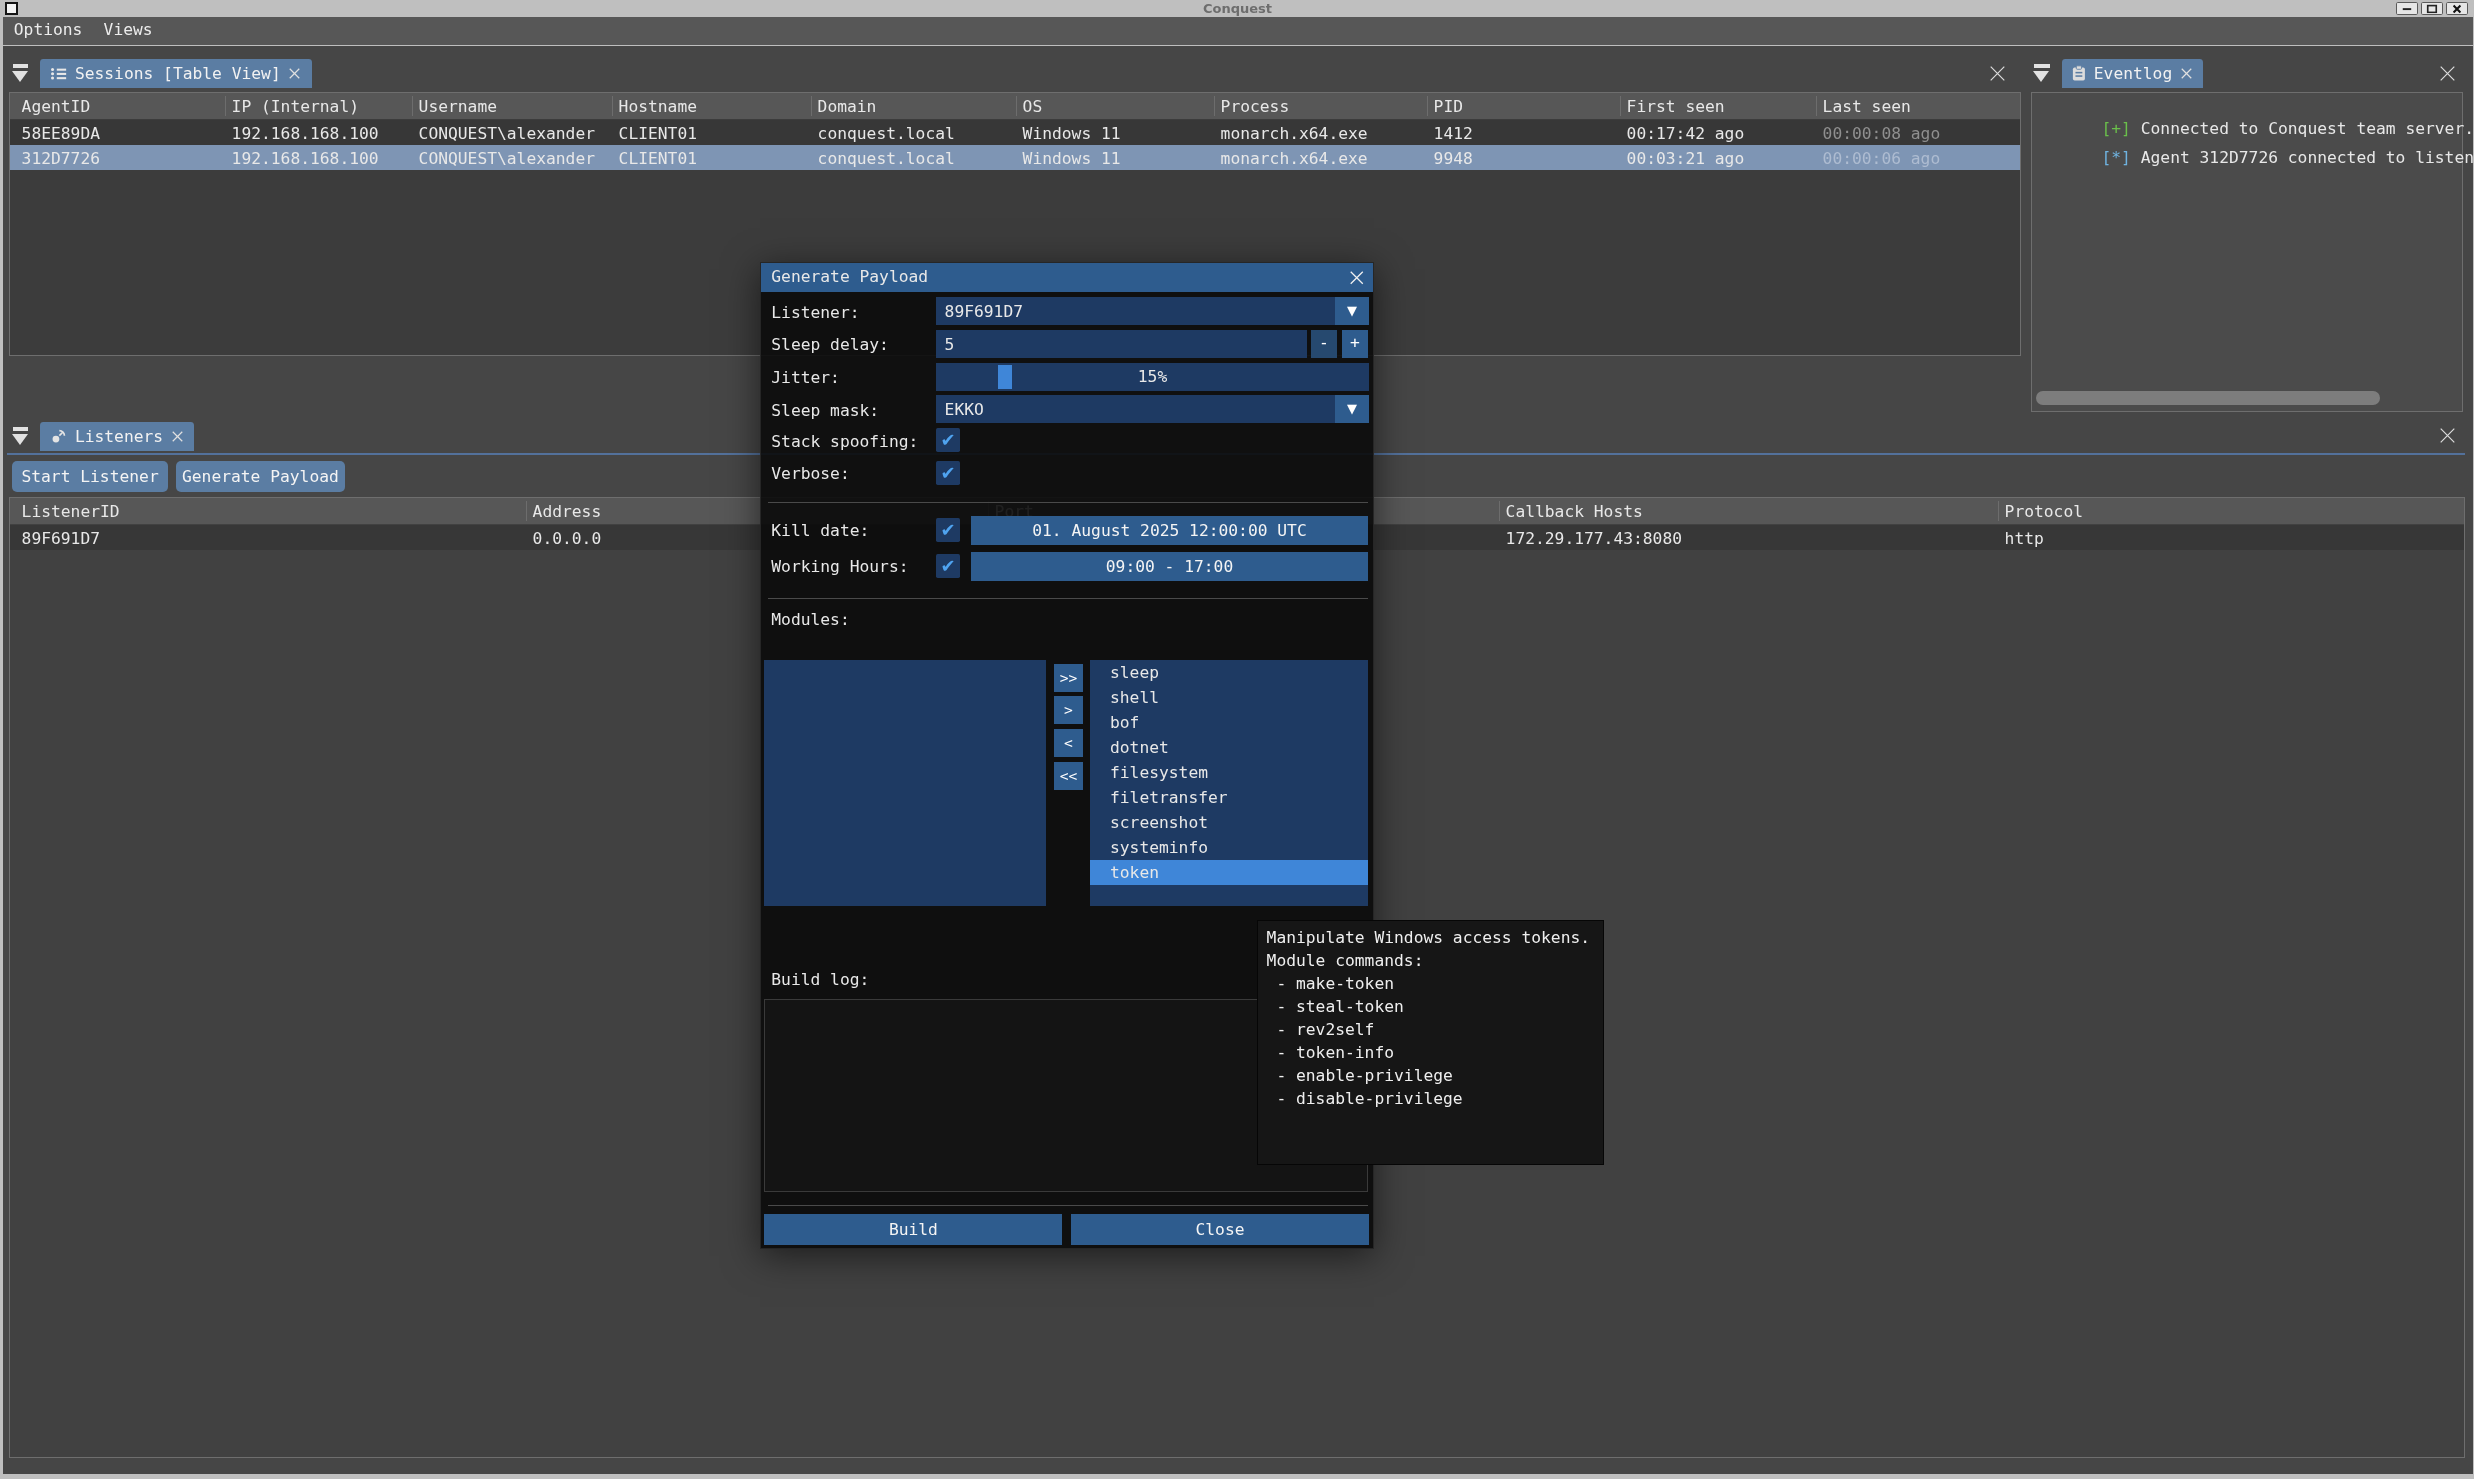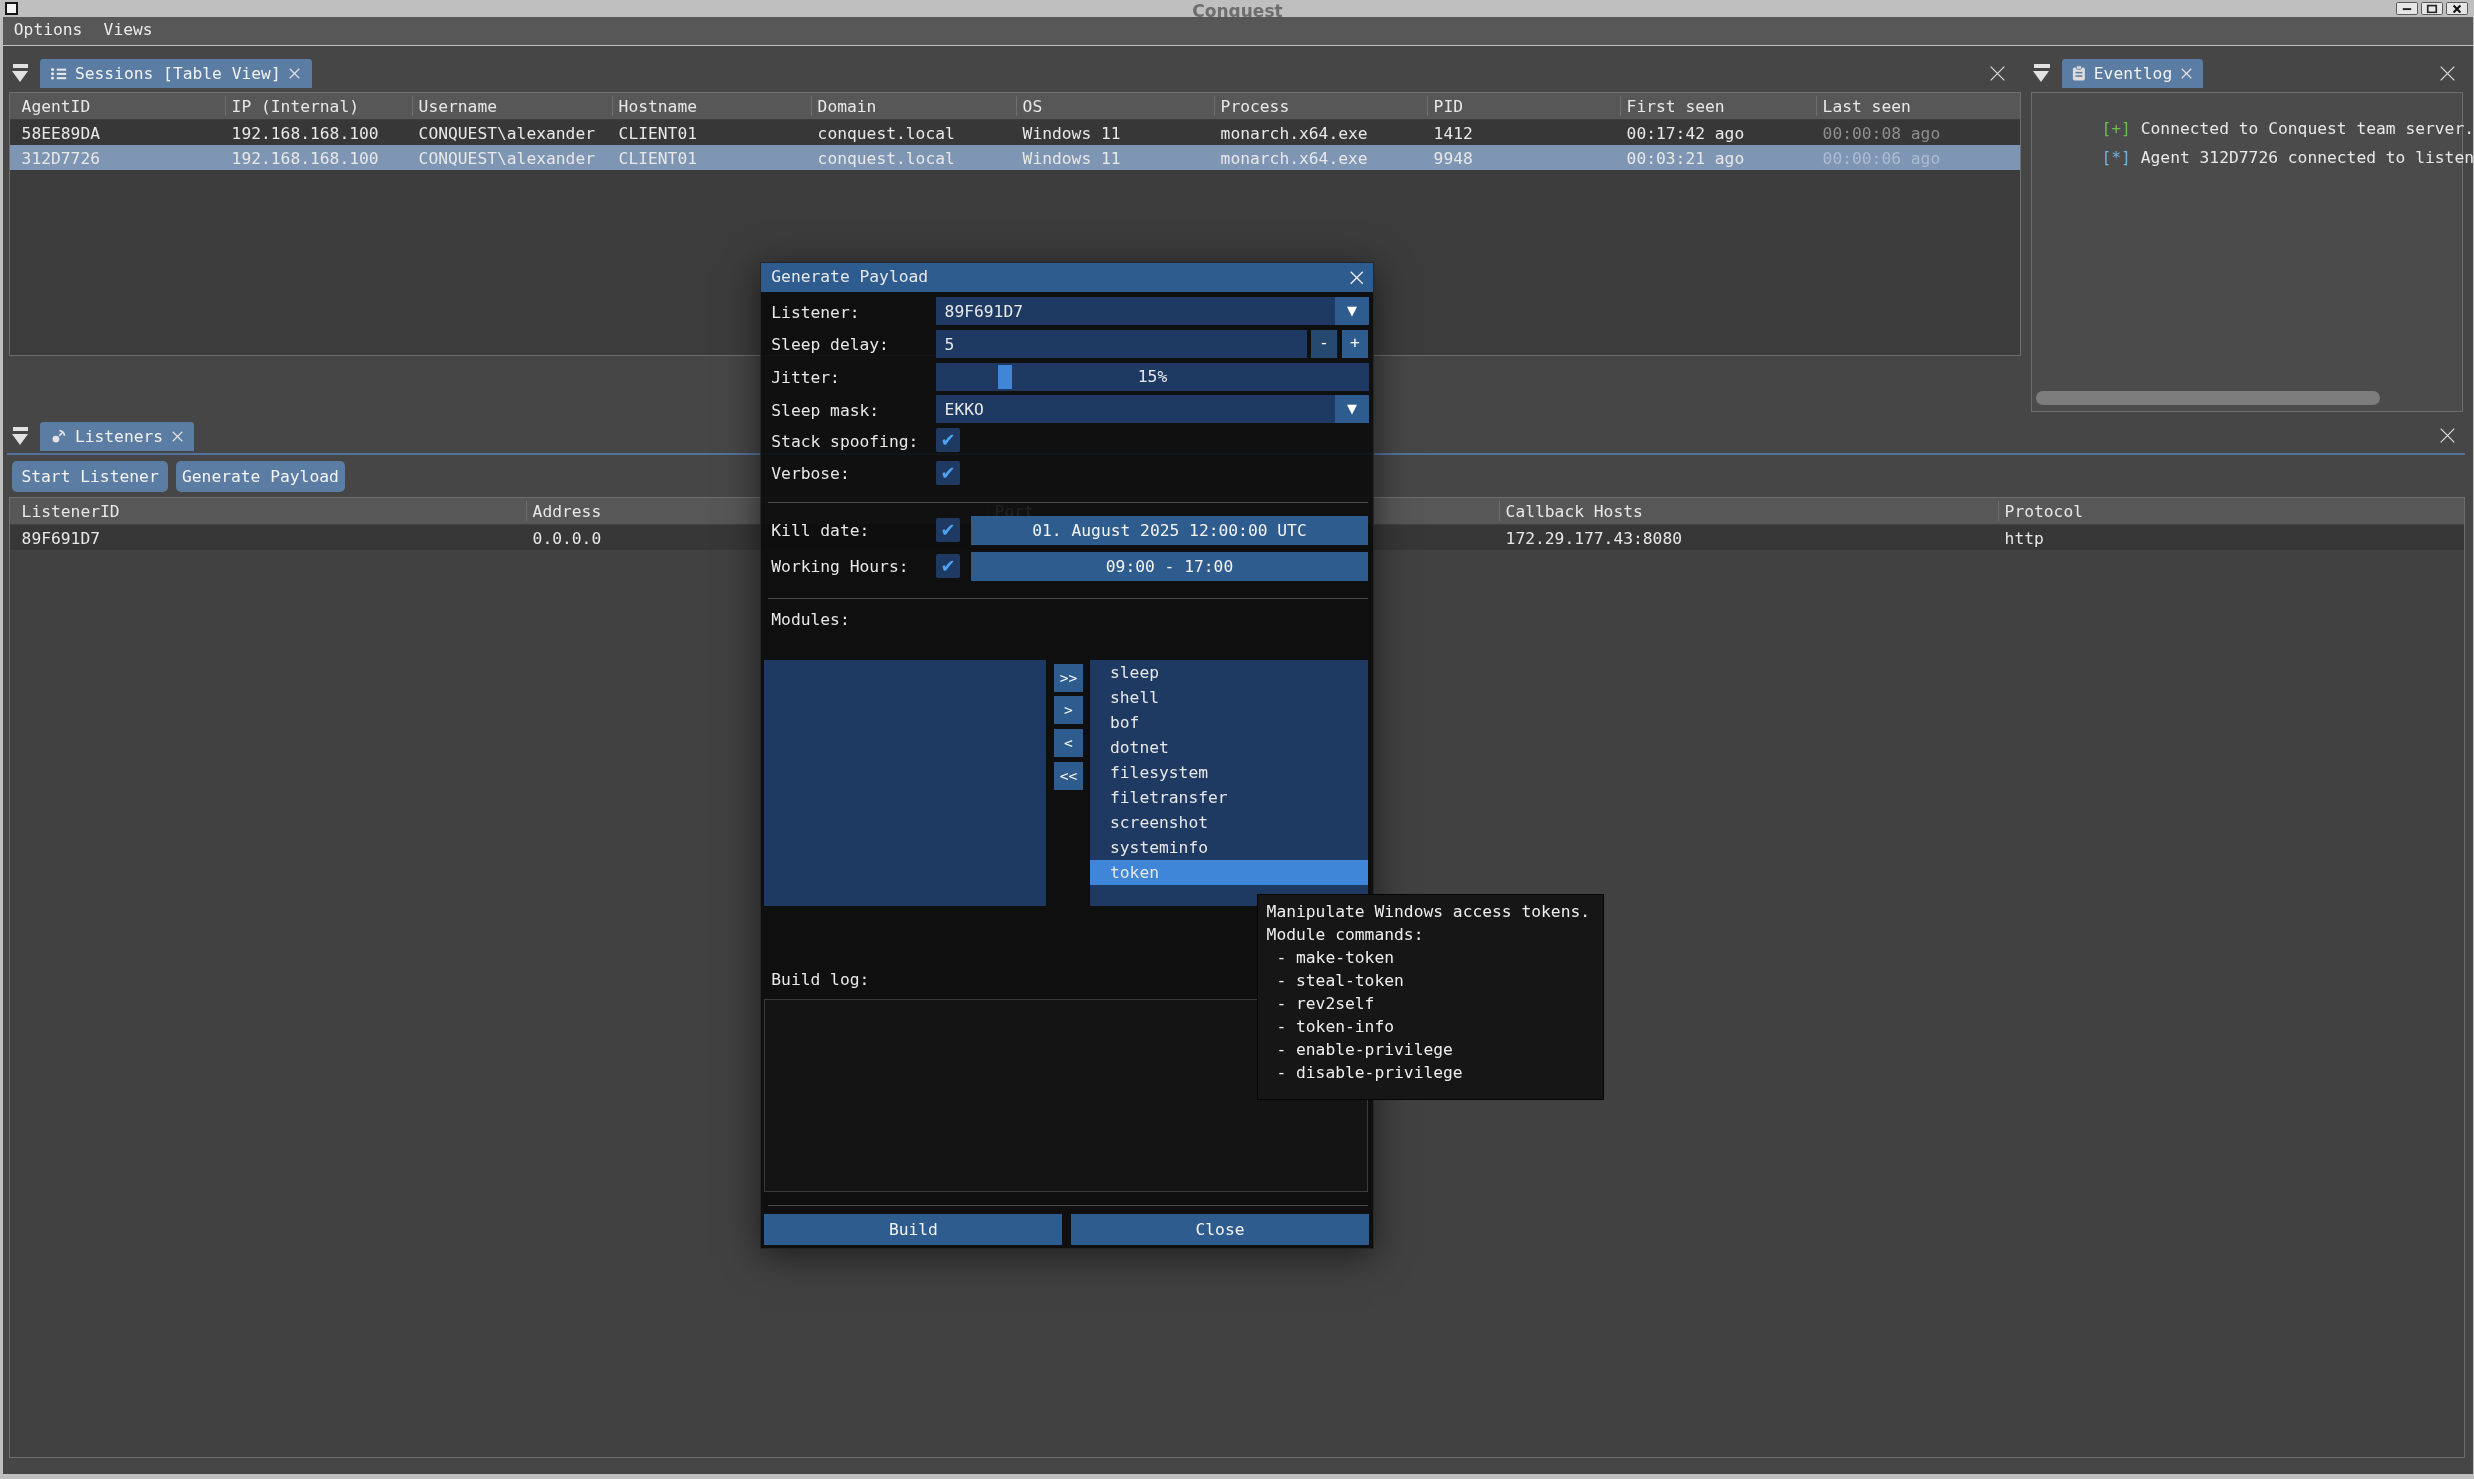"Conquest" .win-title { font-size: 17px -> 13px }
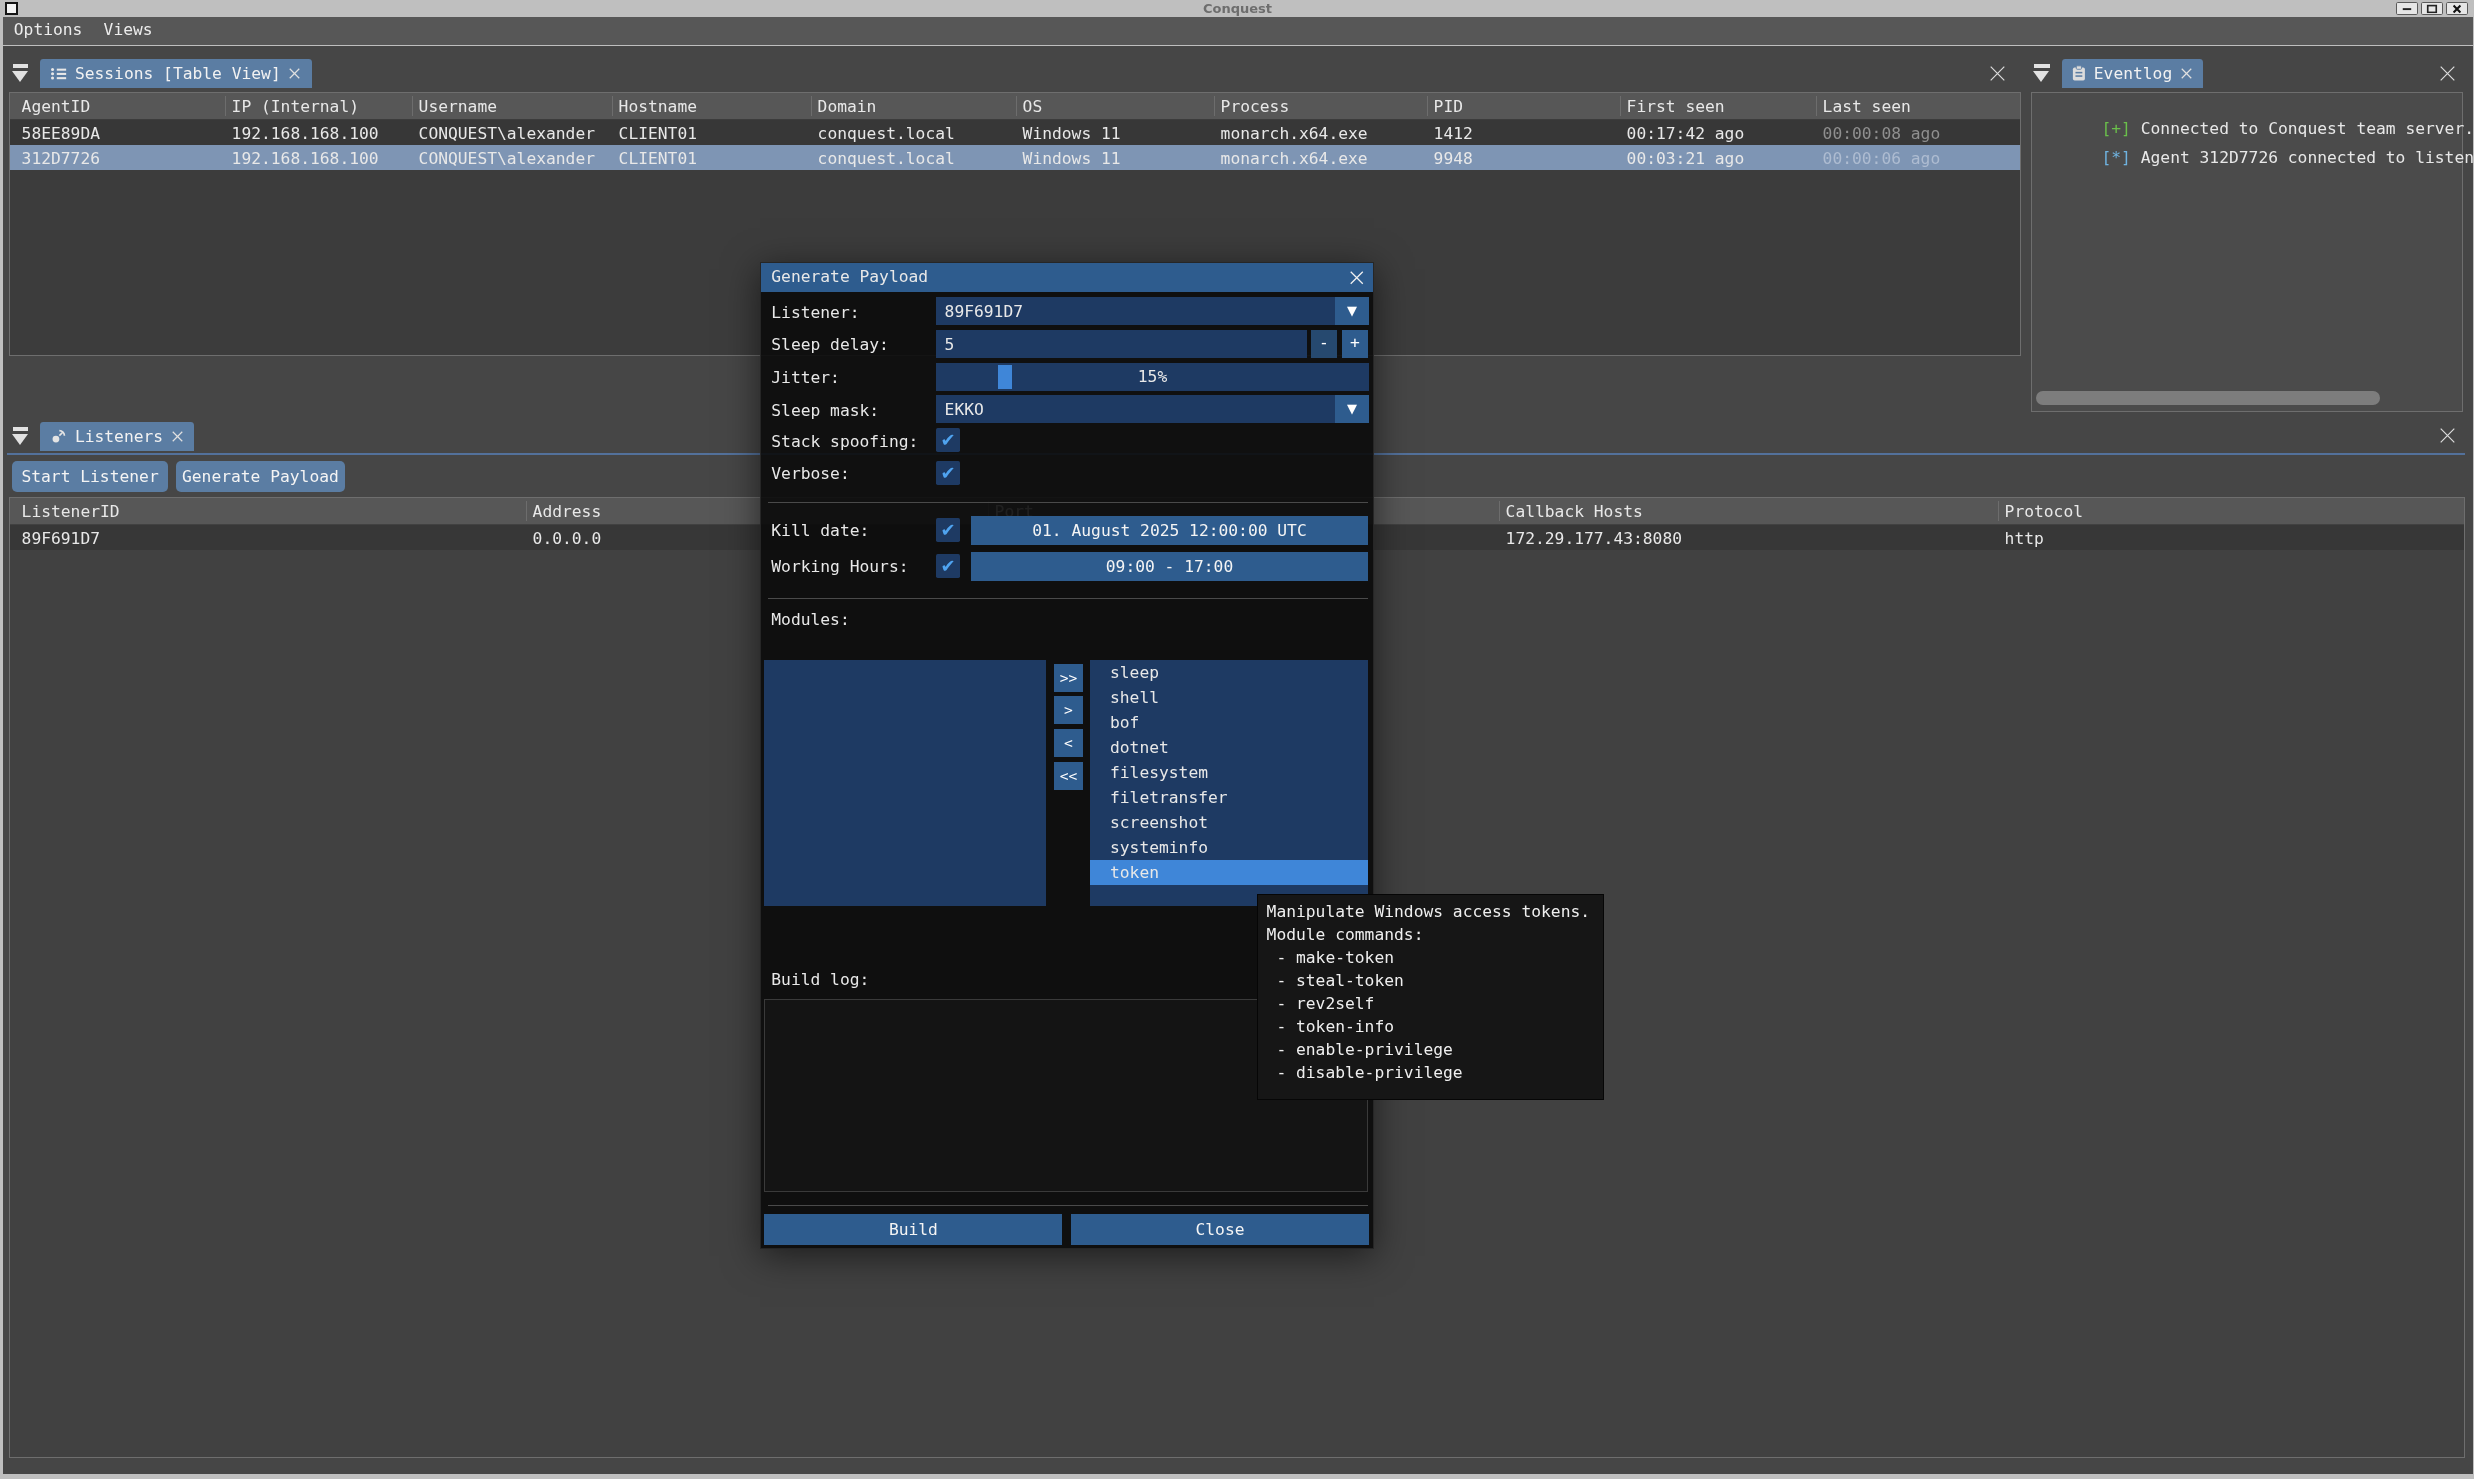"Manipulate Windows access tokens." .tooltip { height: 206px -> 245px; top: 894px -> 920px }
